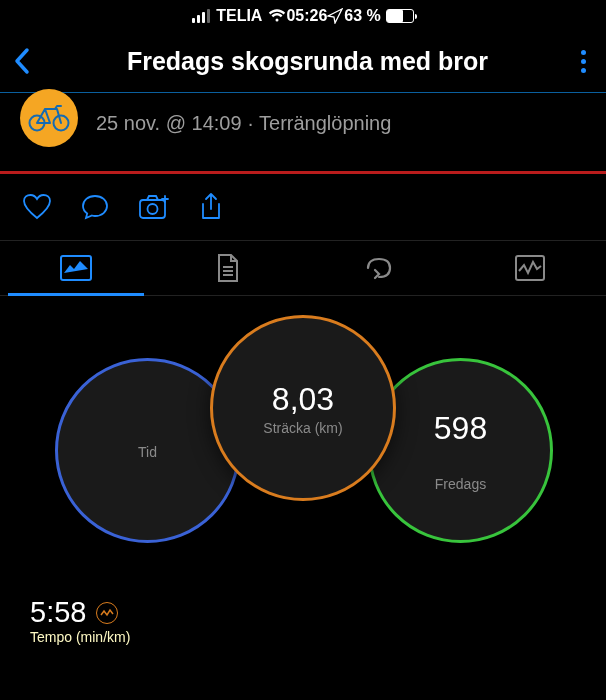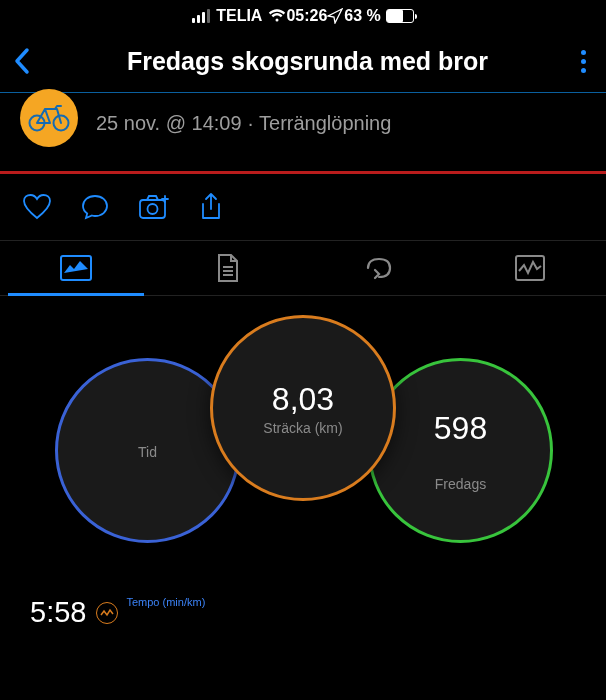"5:58" .stat { flex-direction: row -> column; gap: 8px -> 0 }
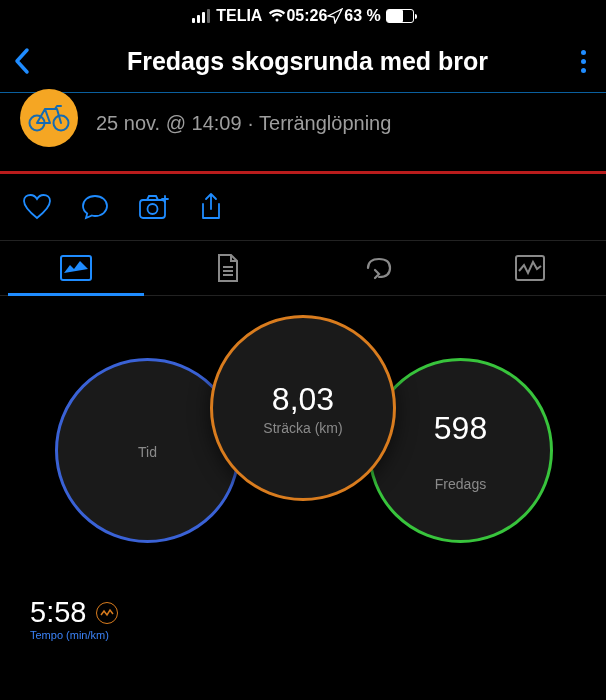"Tempo (min/km)" .stat-label { color: #3b82f6 -> #fef9c3; font-size: 11px -> 14px }
